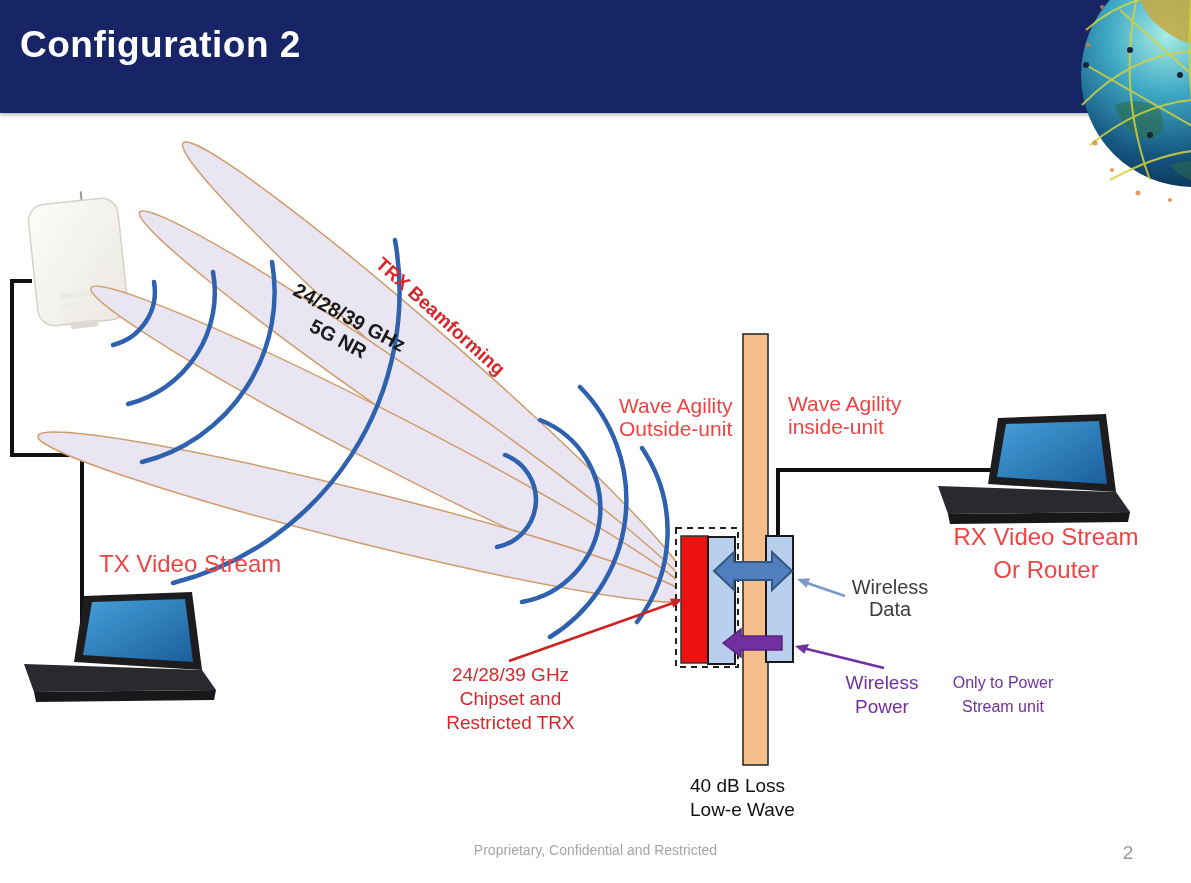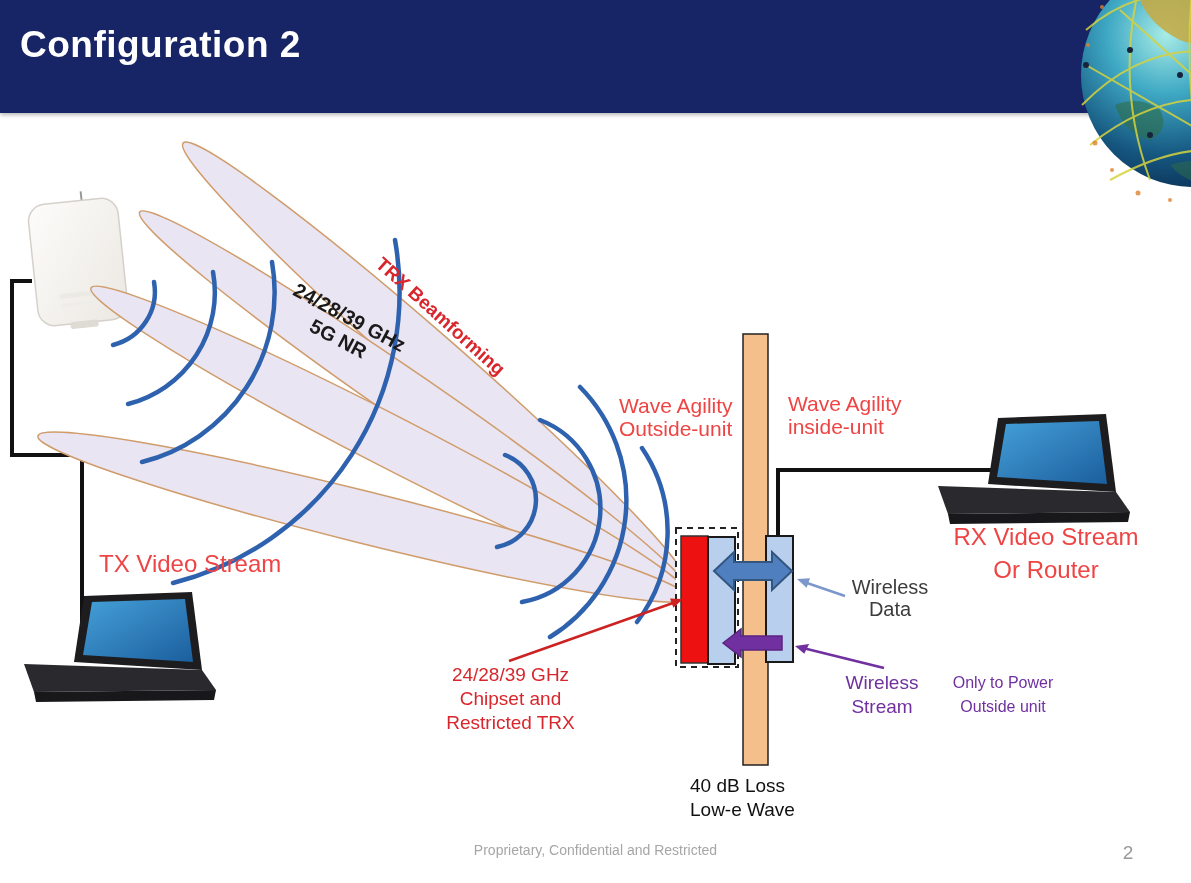"Stream" span.ln { text: Stream -> Power }
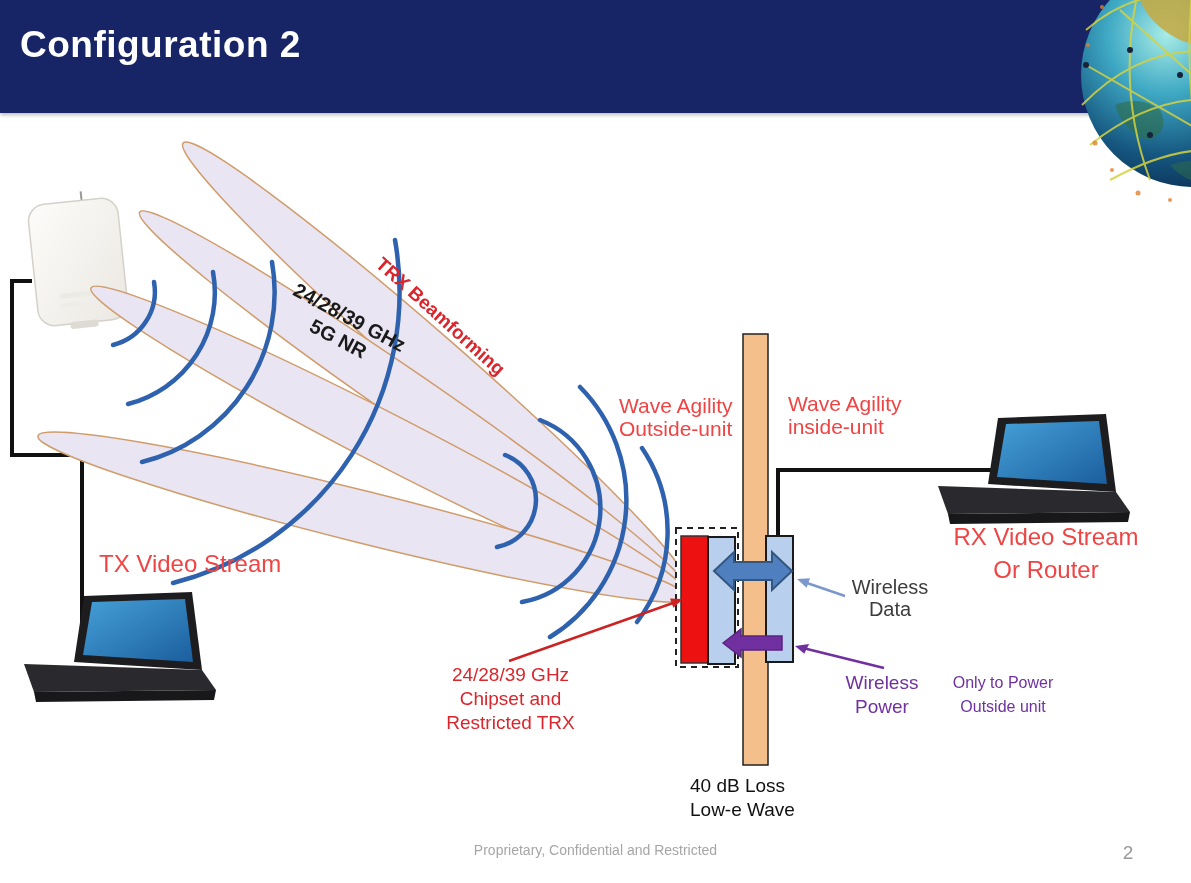"Outside unit" span.ln { text: Outside -> Stream }
